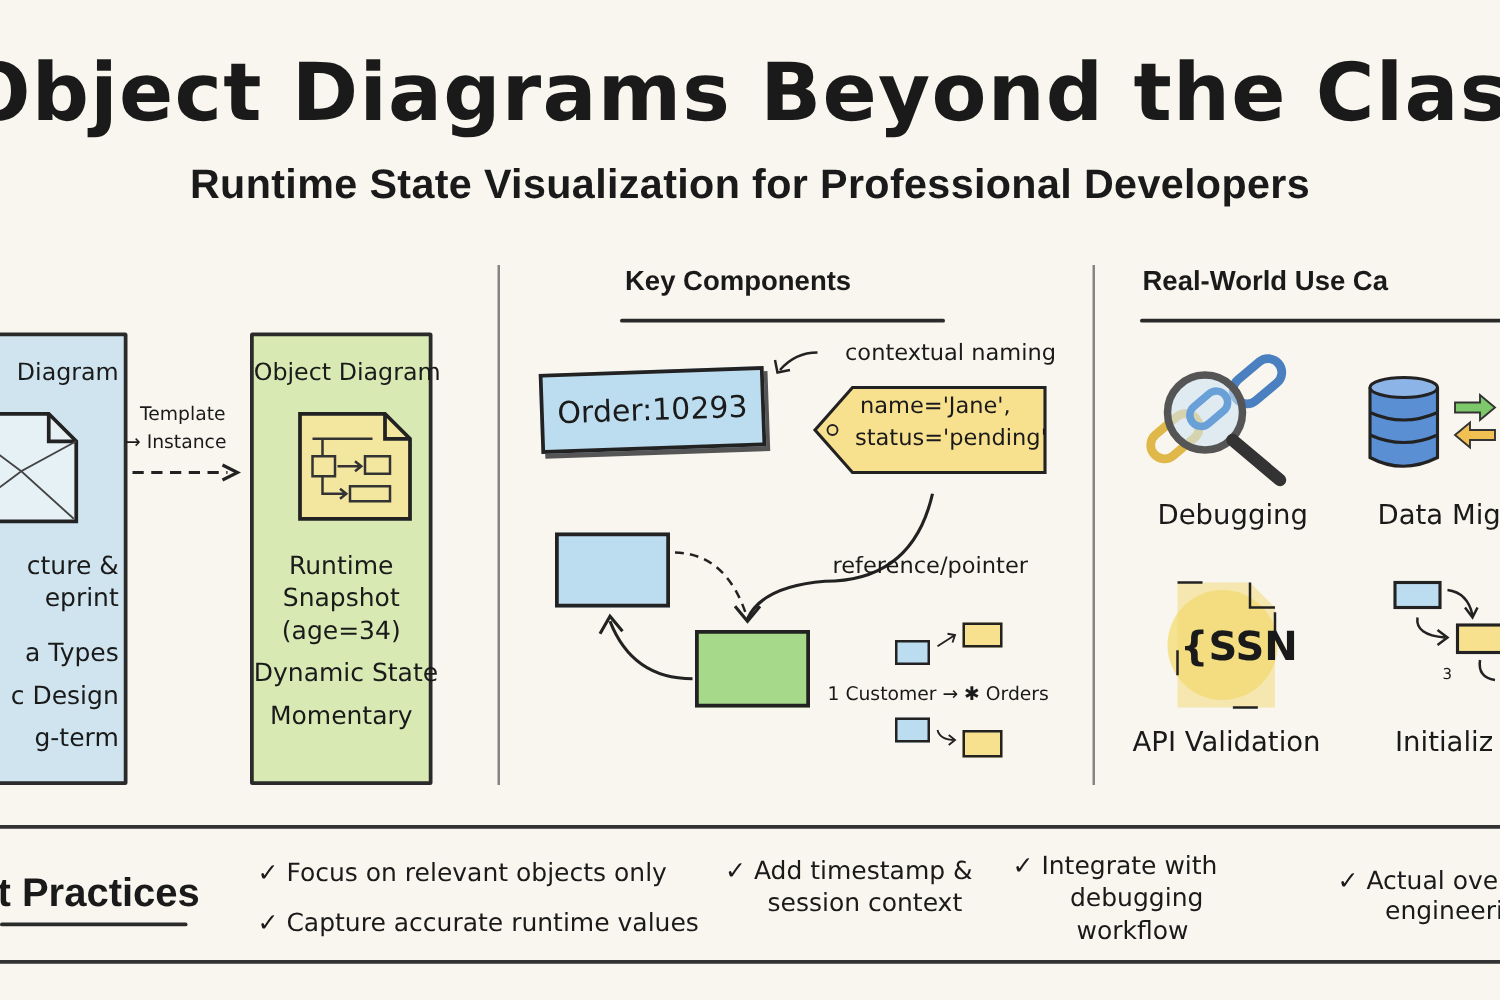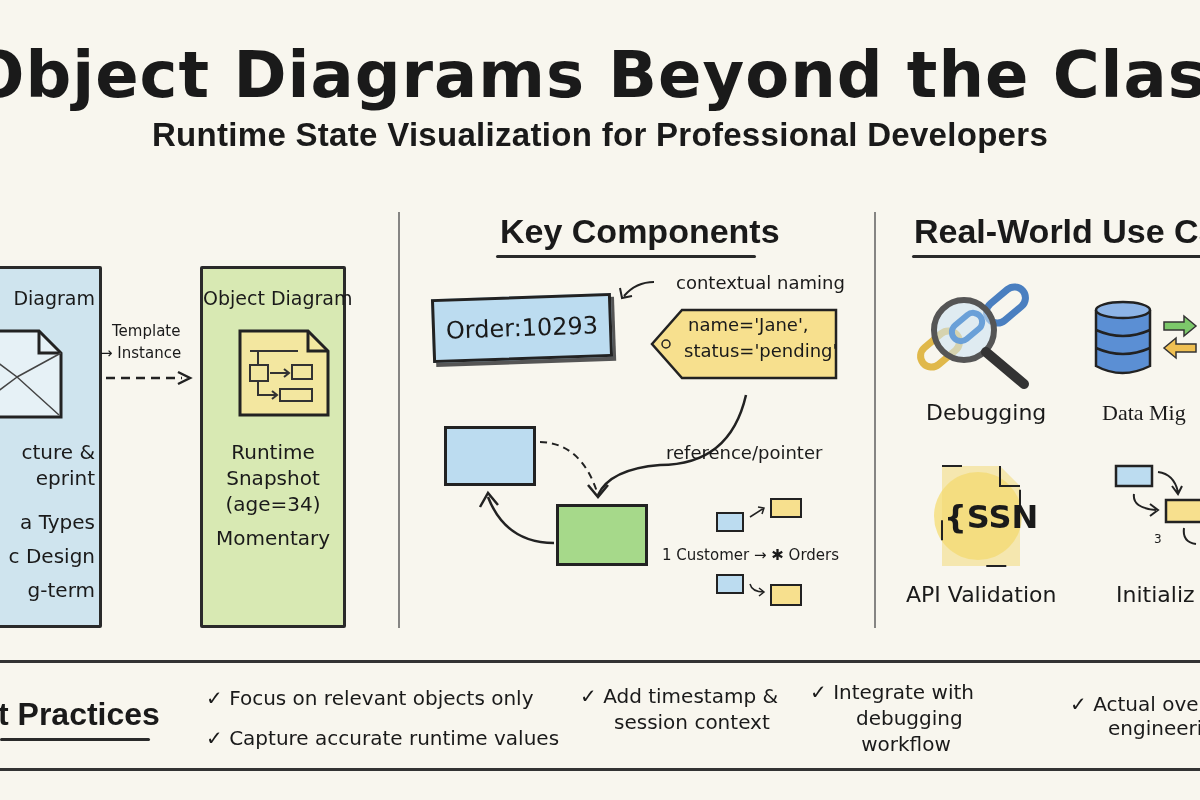"Runtime State Visualization for" .subtitle { top: 116px -> 128px }
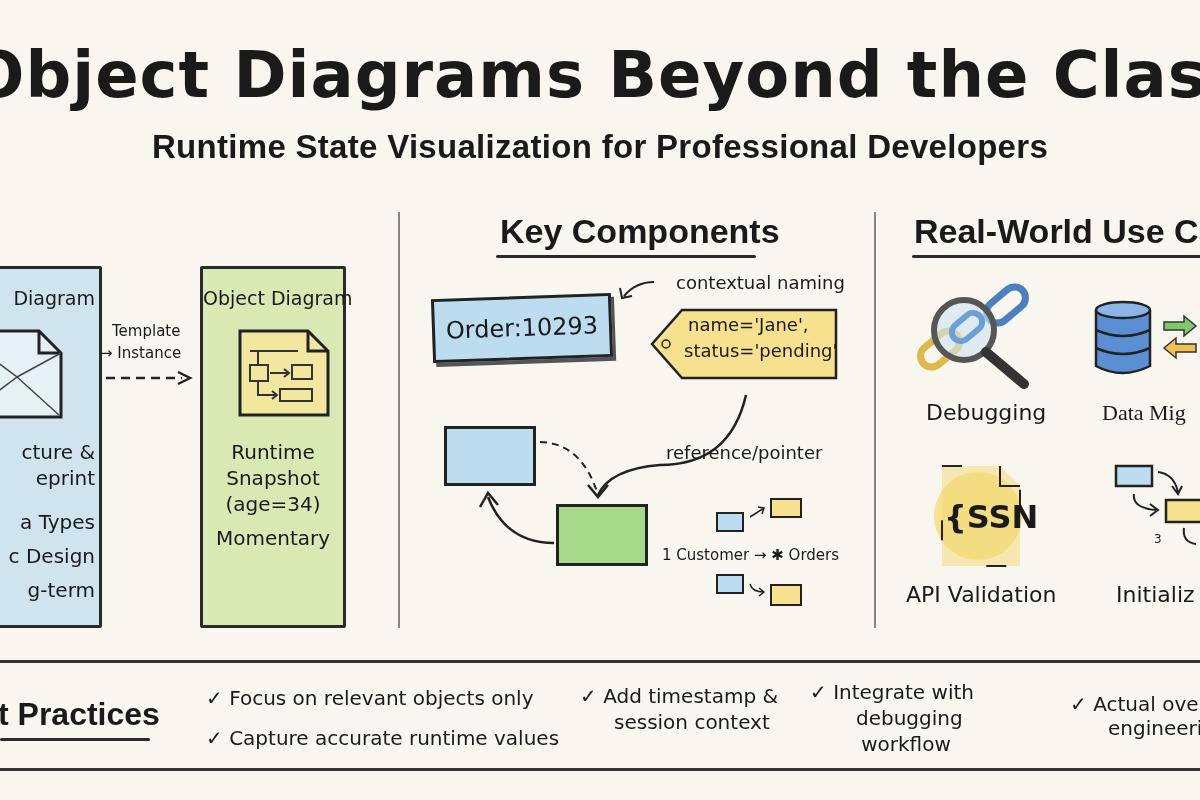"Key Components" .sect-title { font-size: 34px -> 22px }
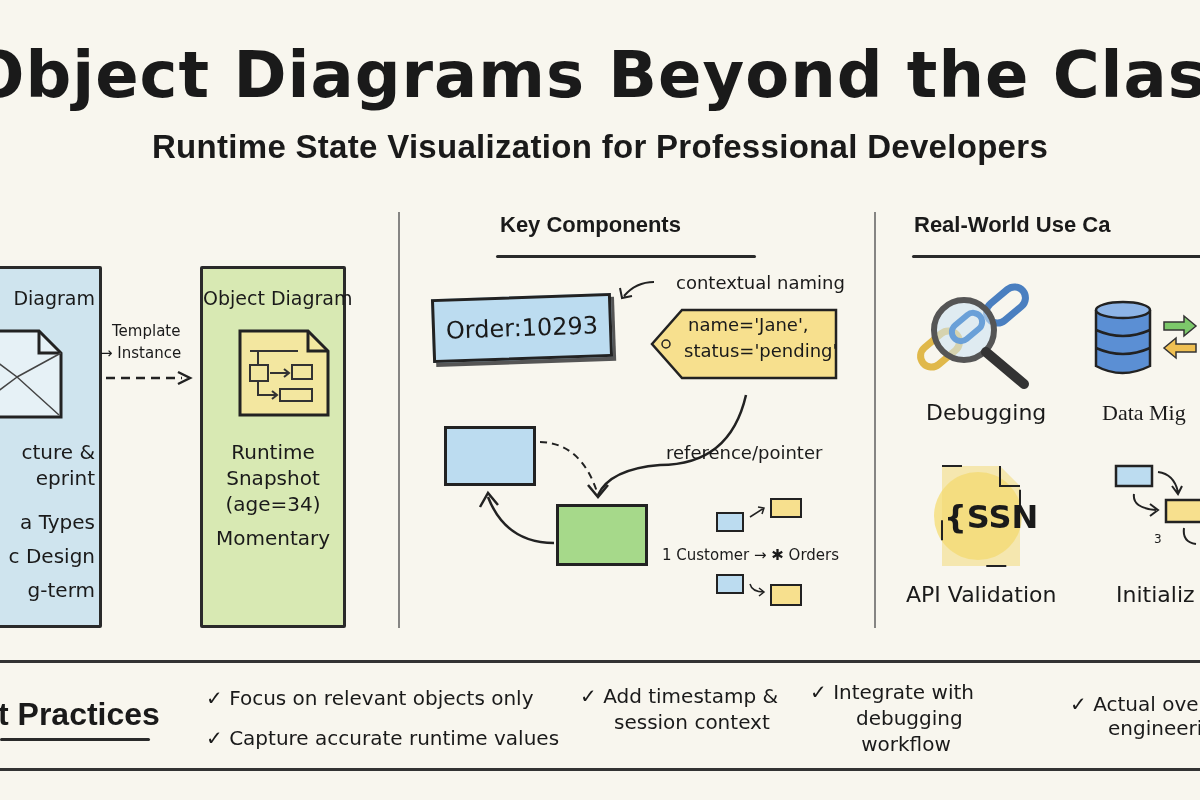"Data Mig" div.abs { font-family: Liberation Serif, serif -> none }
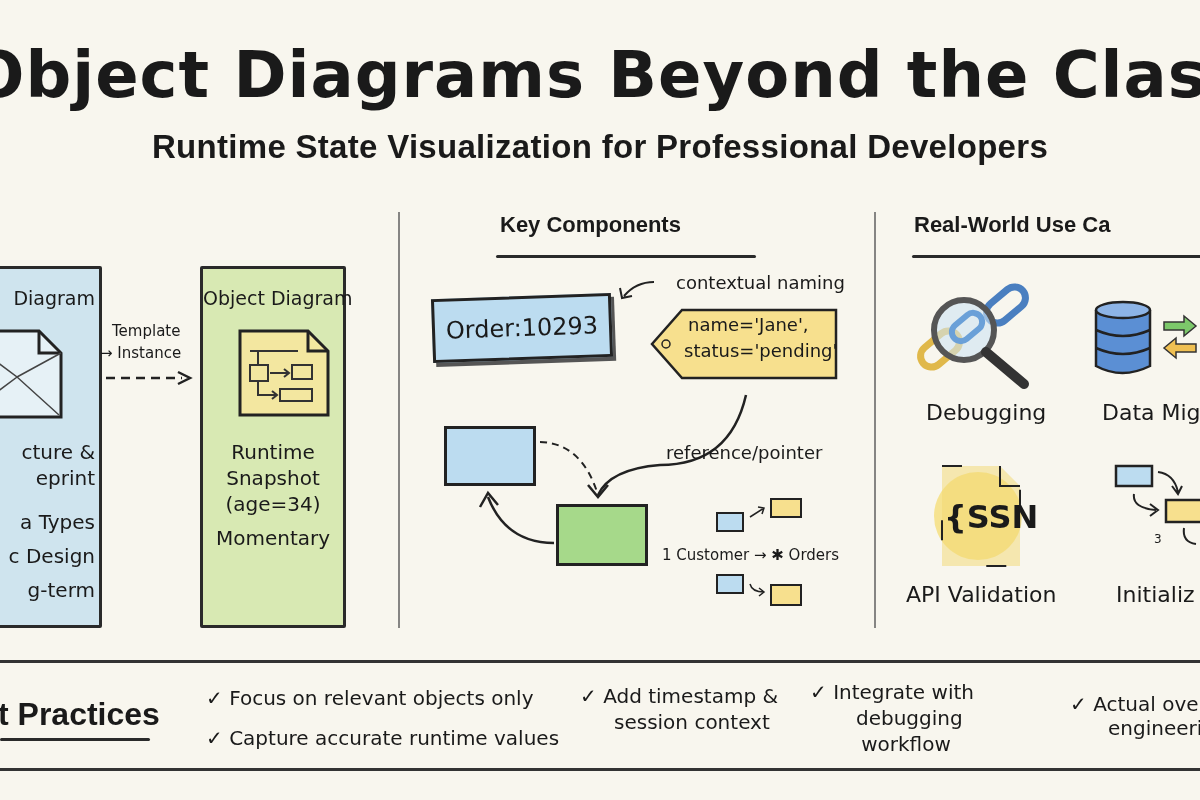"Dynamic State" div.line { html: none -> <div>Dynamic State</div> }
